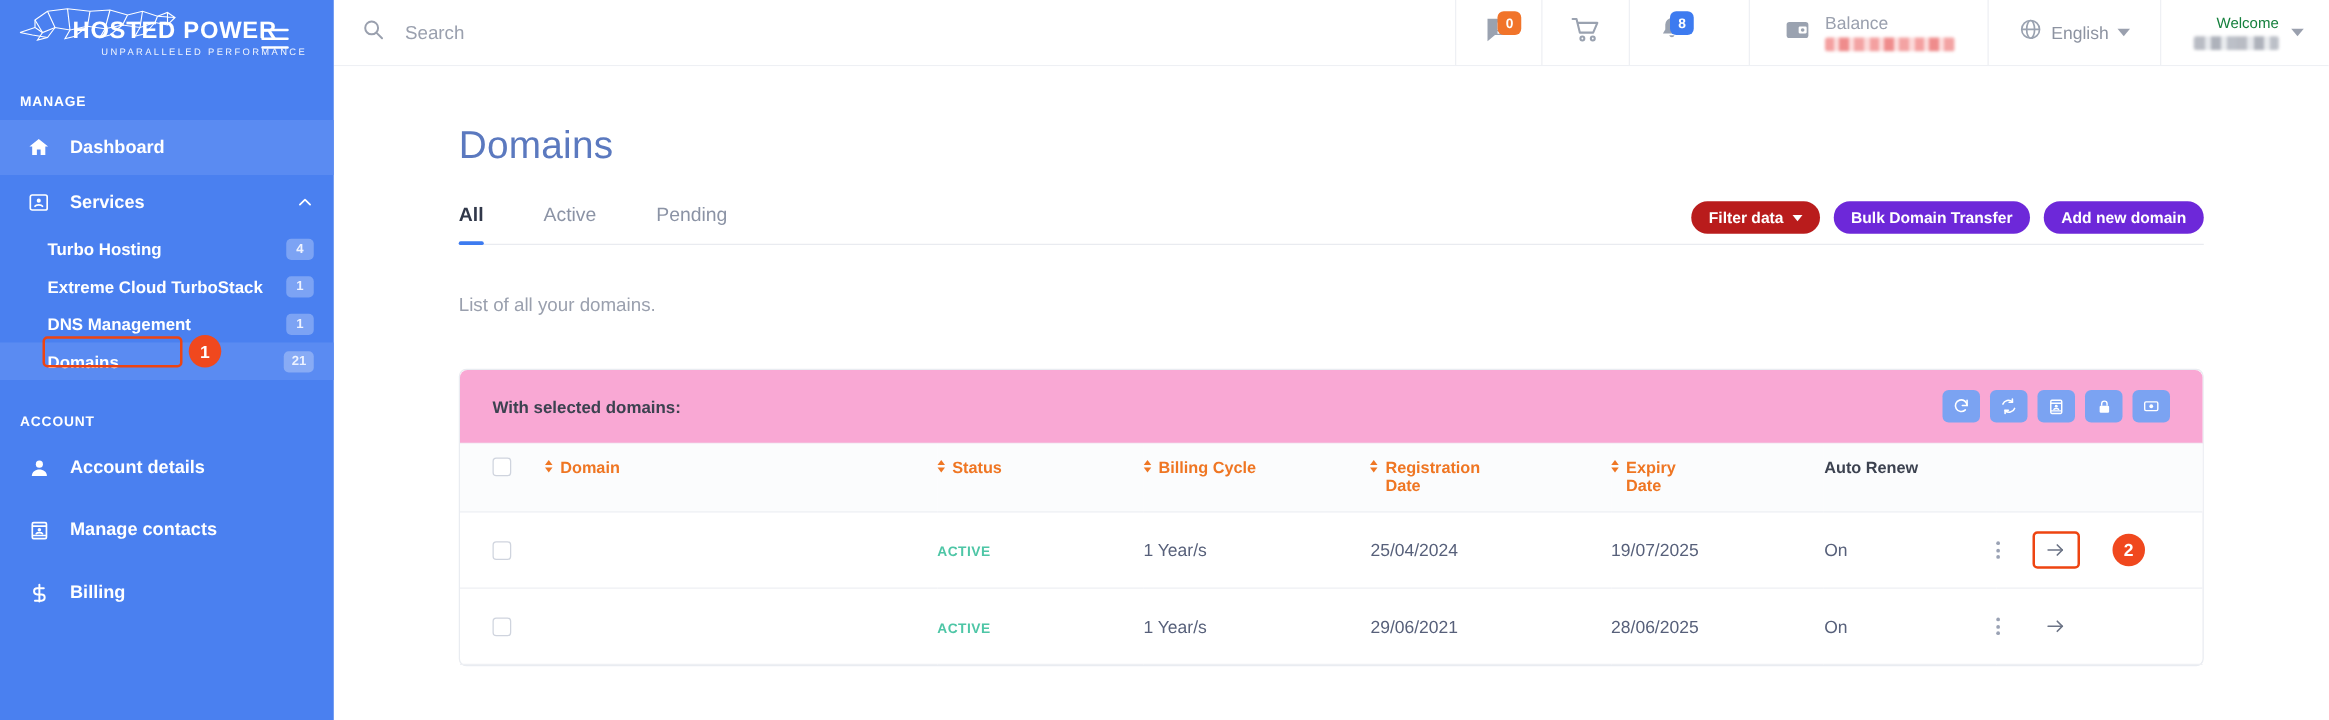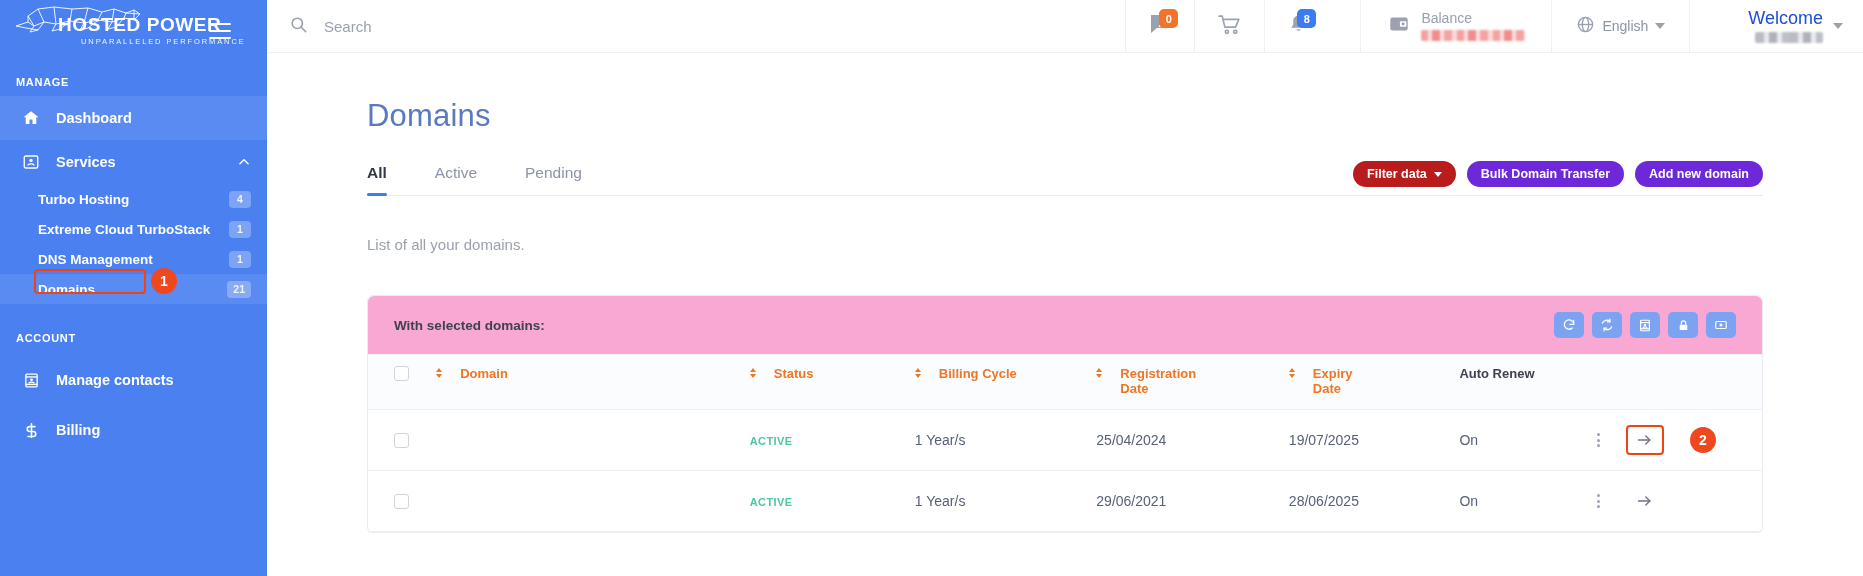"Welcome" .welcome-label { color: #1d4ed8 -> #15803d; font-size: 18px -> 12px; margin-left: 32px -> none }
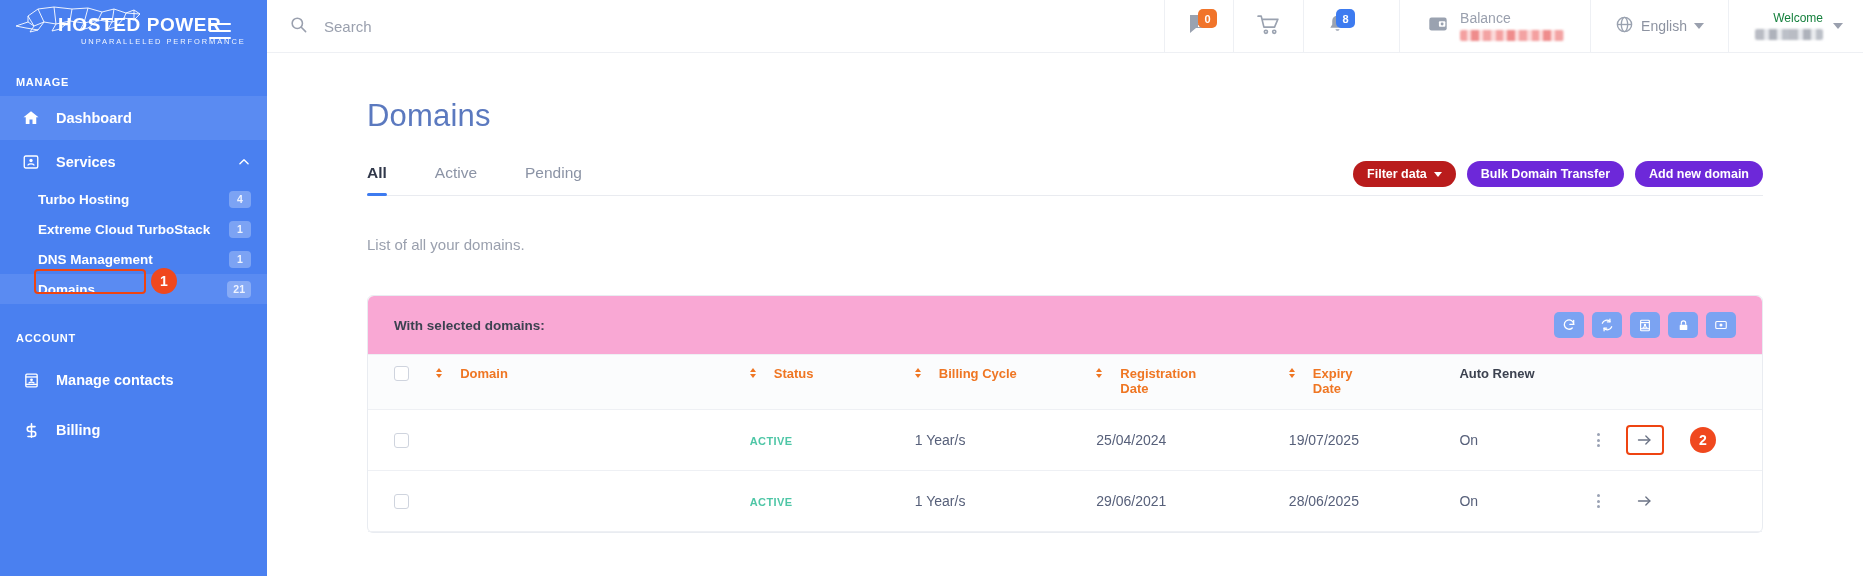"Account details" div.sb-item { html: none -> <div> <span> <svg> <circle></circle> <path></path> </svg> </span> <span>Account details</span> </div> }
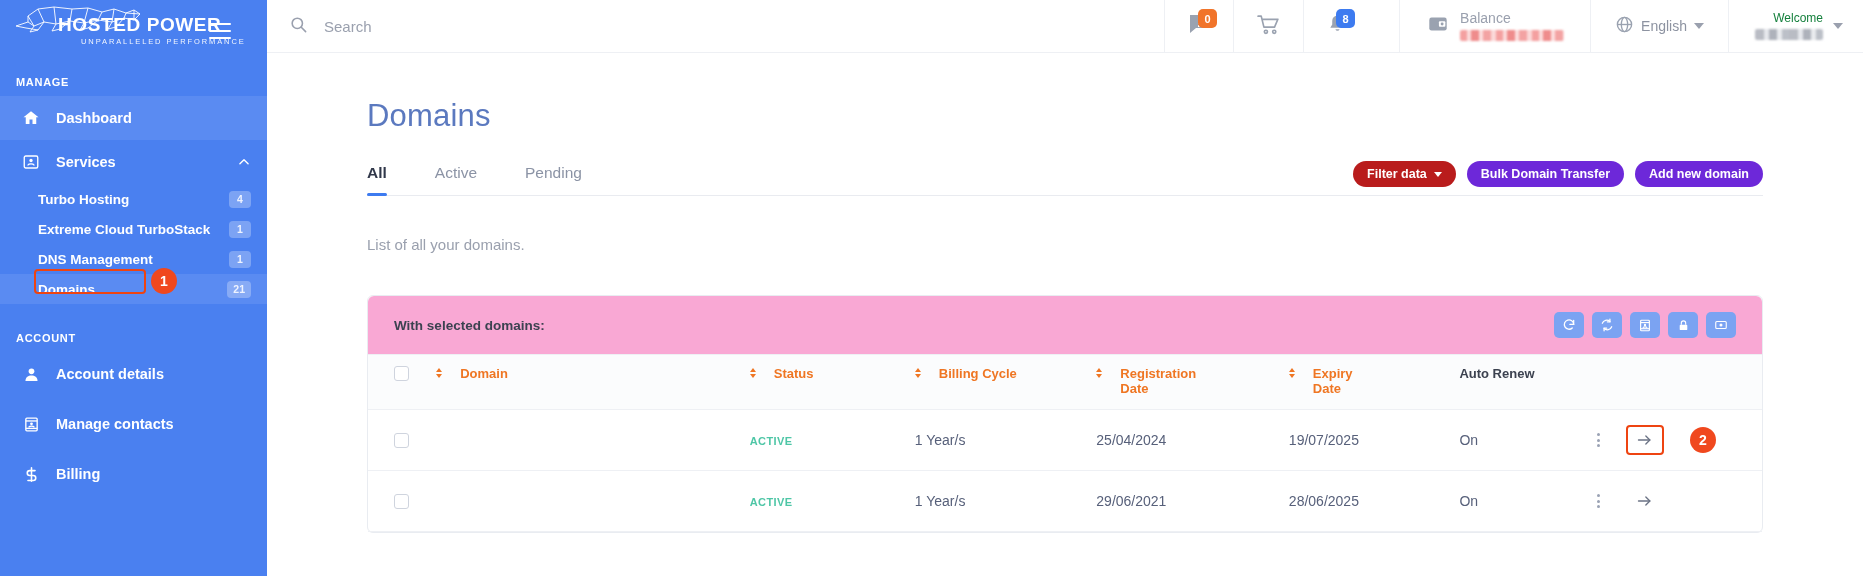"Domain" .th-inner { gap: 18px -> 6px }
